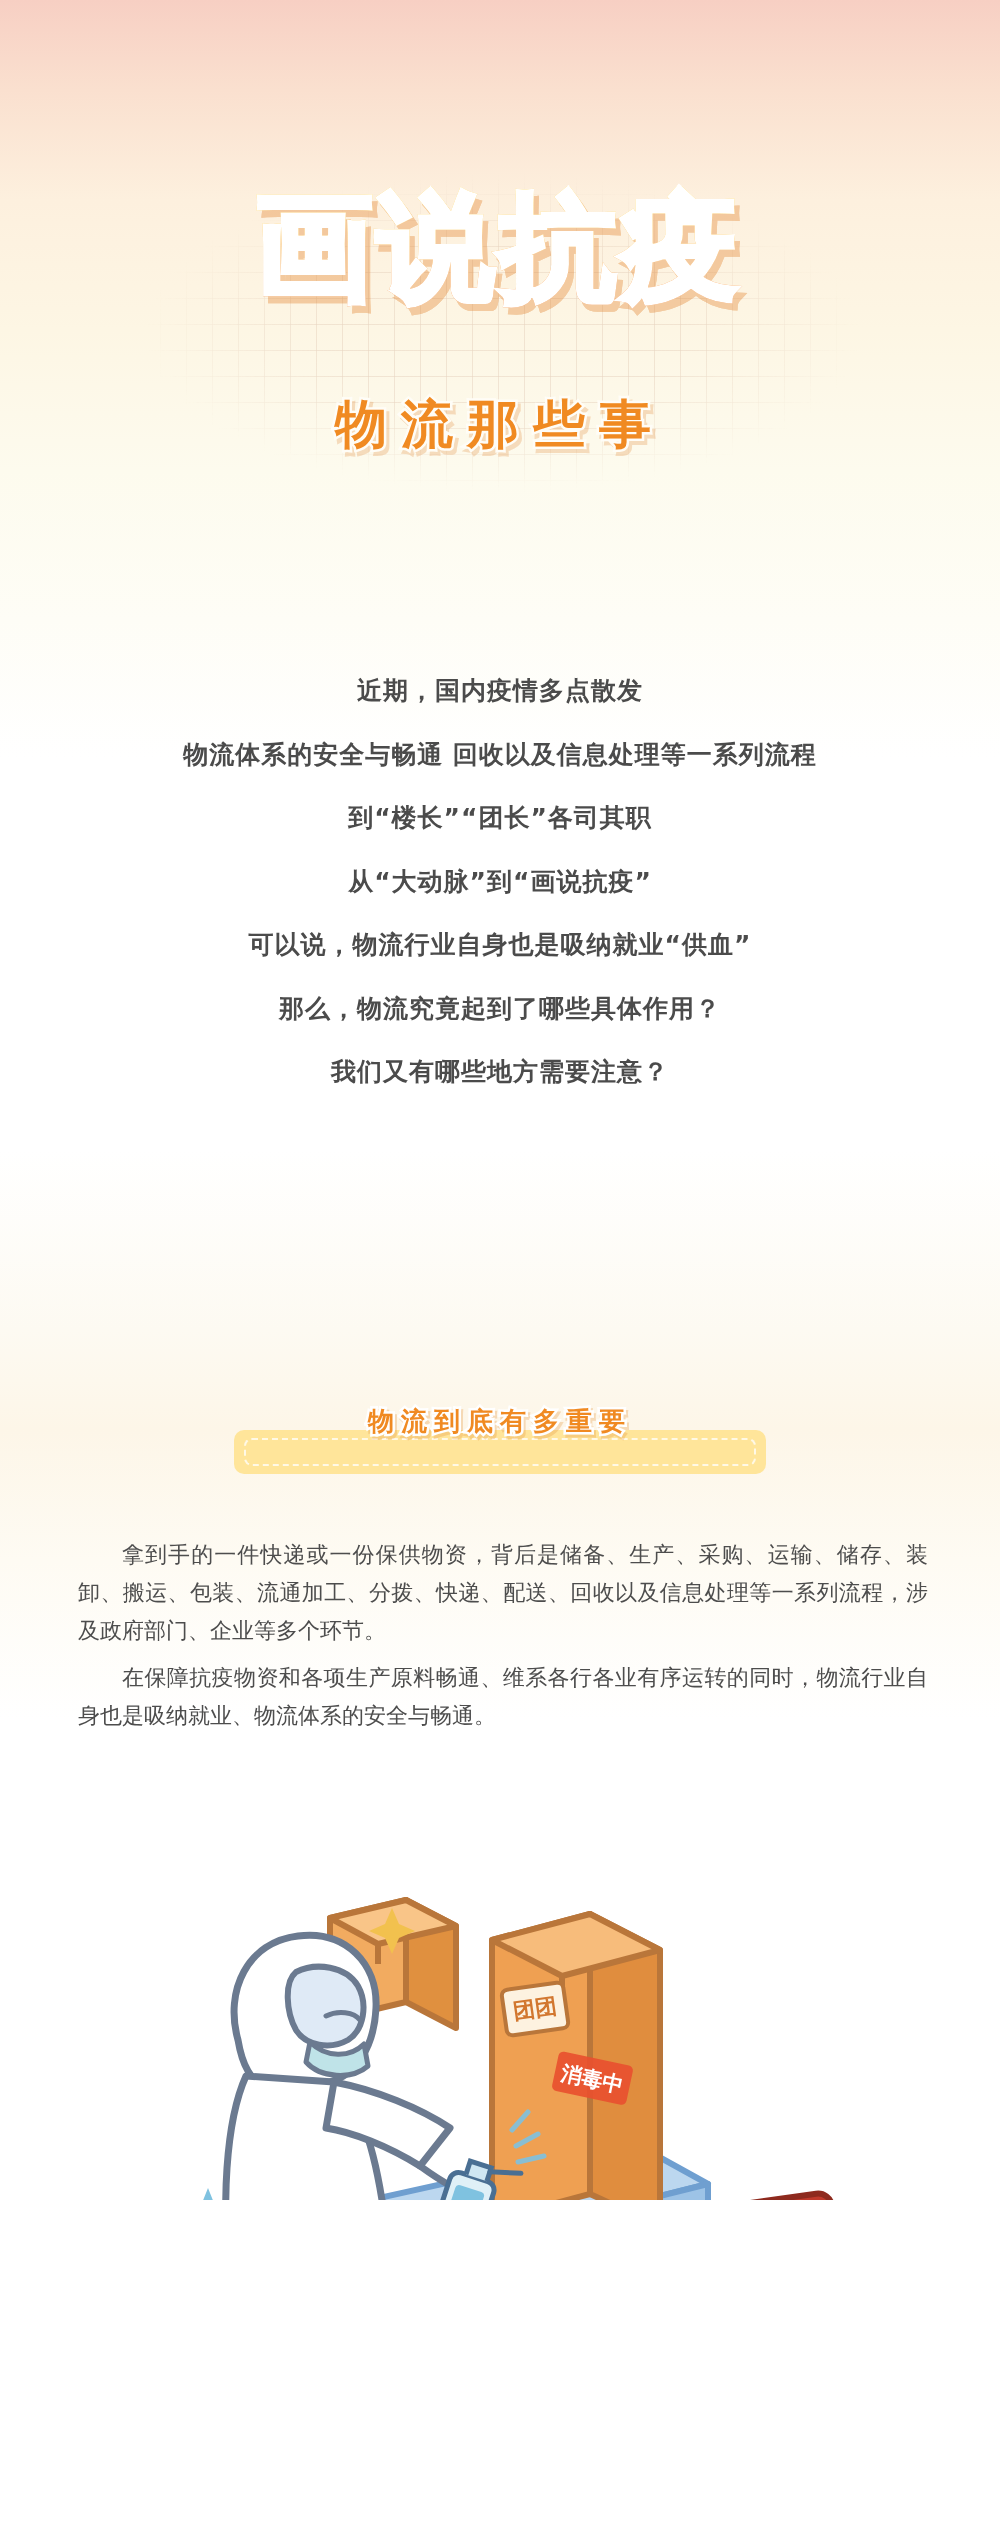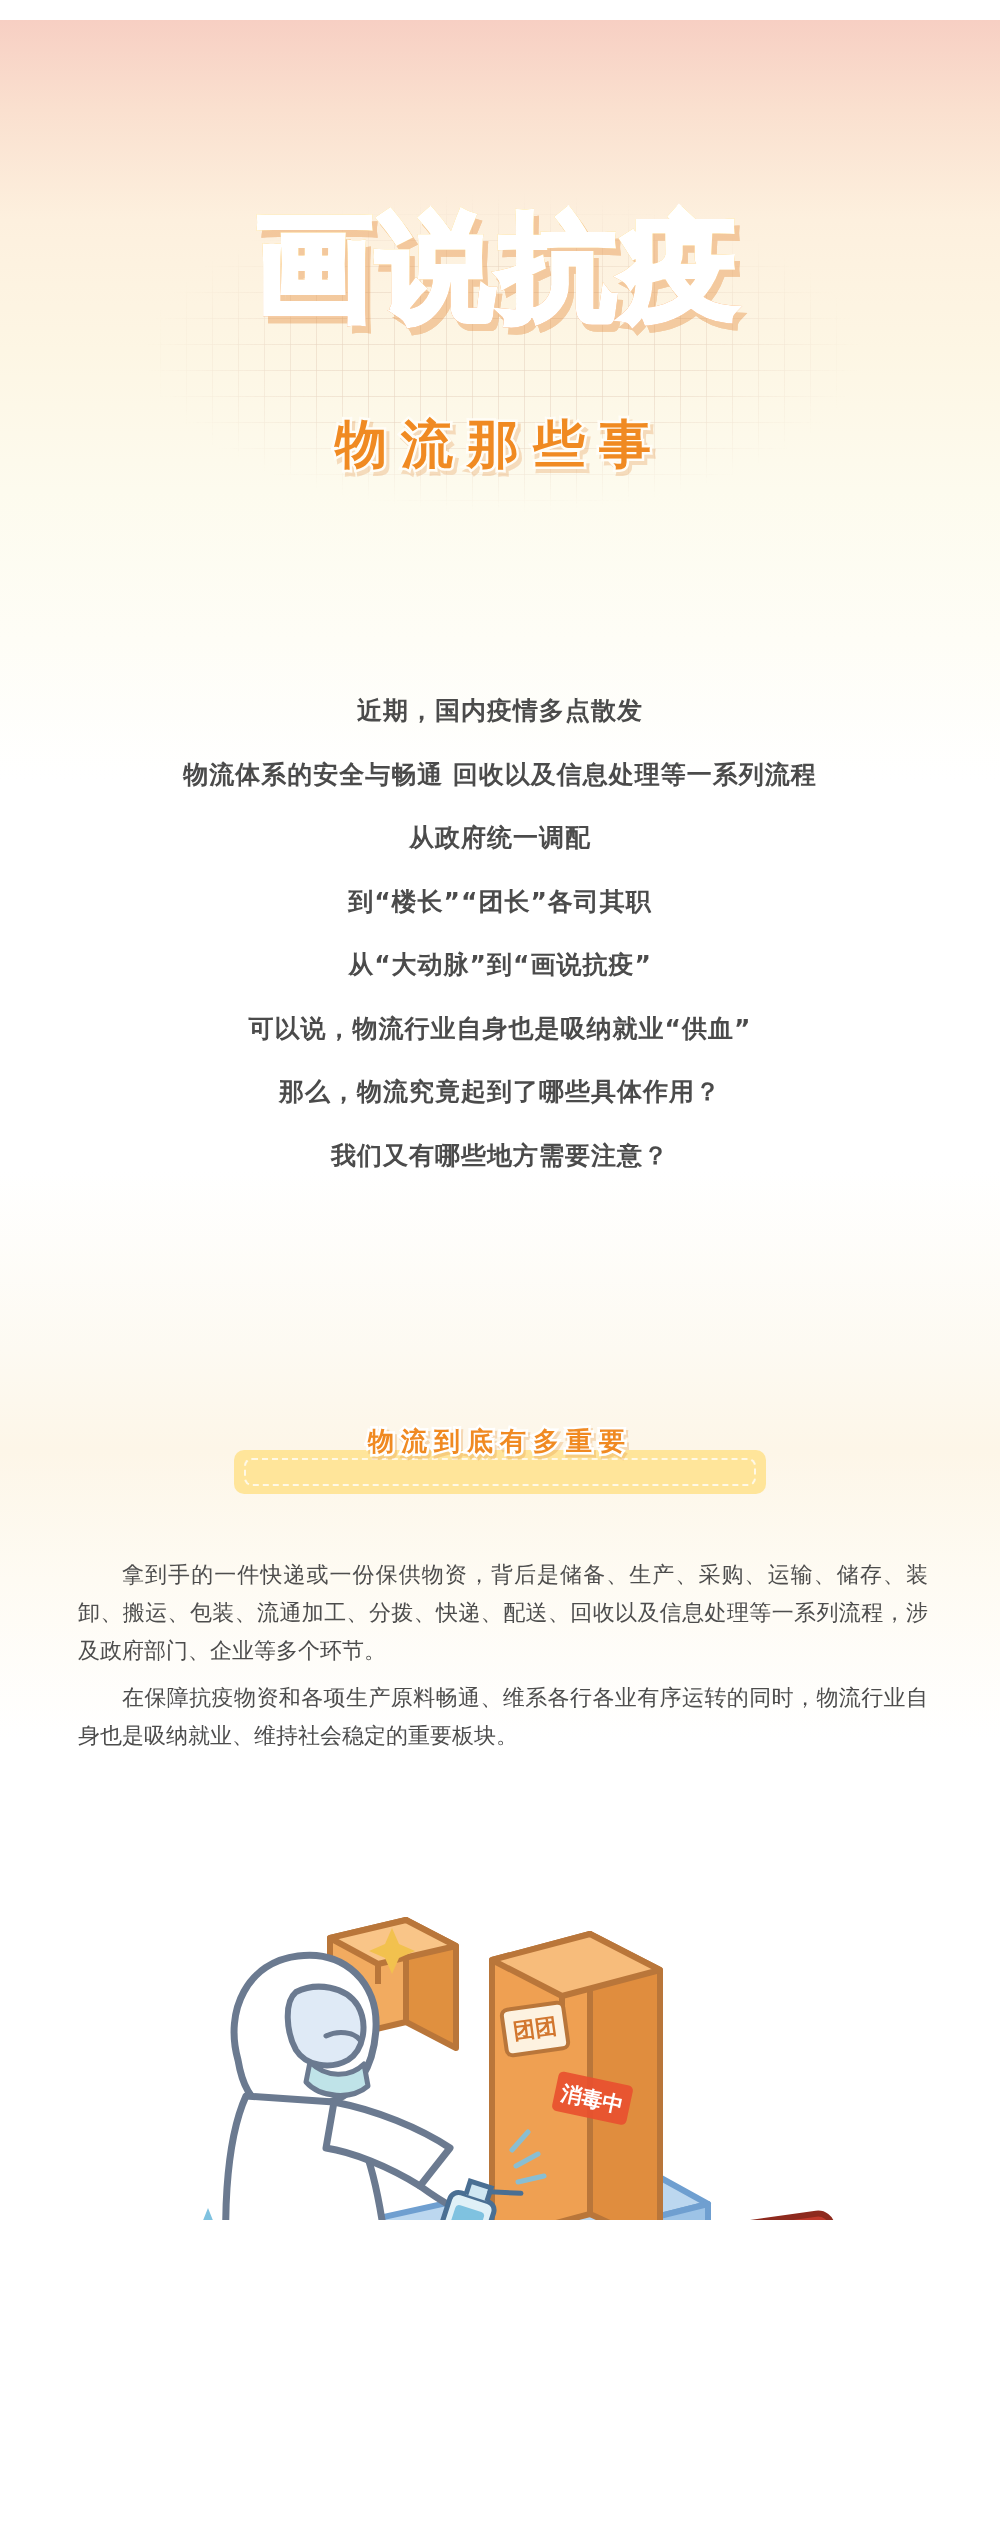"画说抗疫" .page { margin-top: 20px -> none }
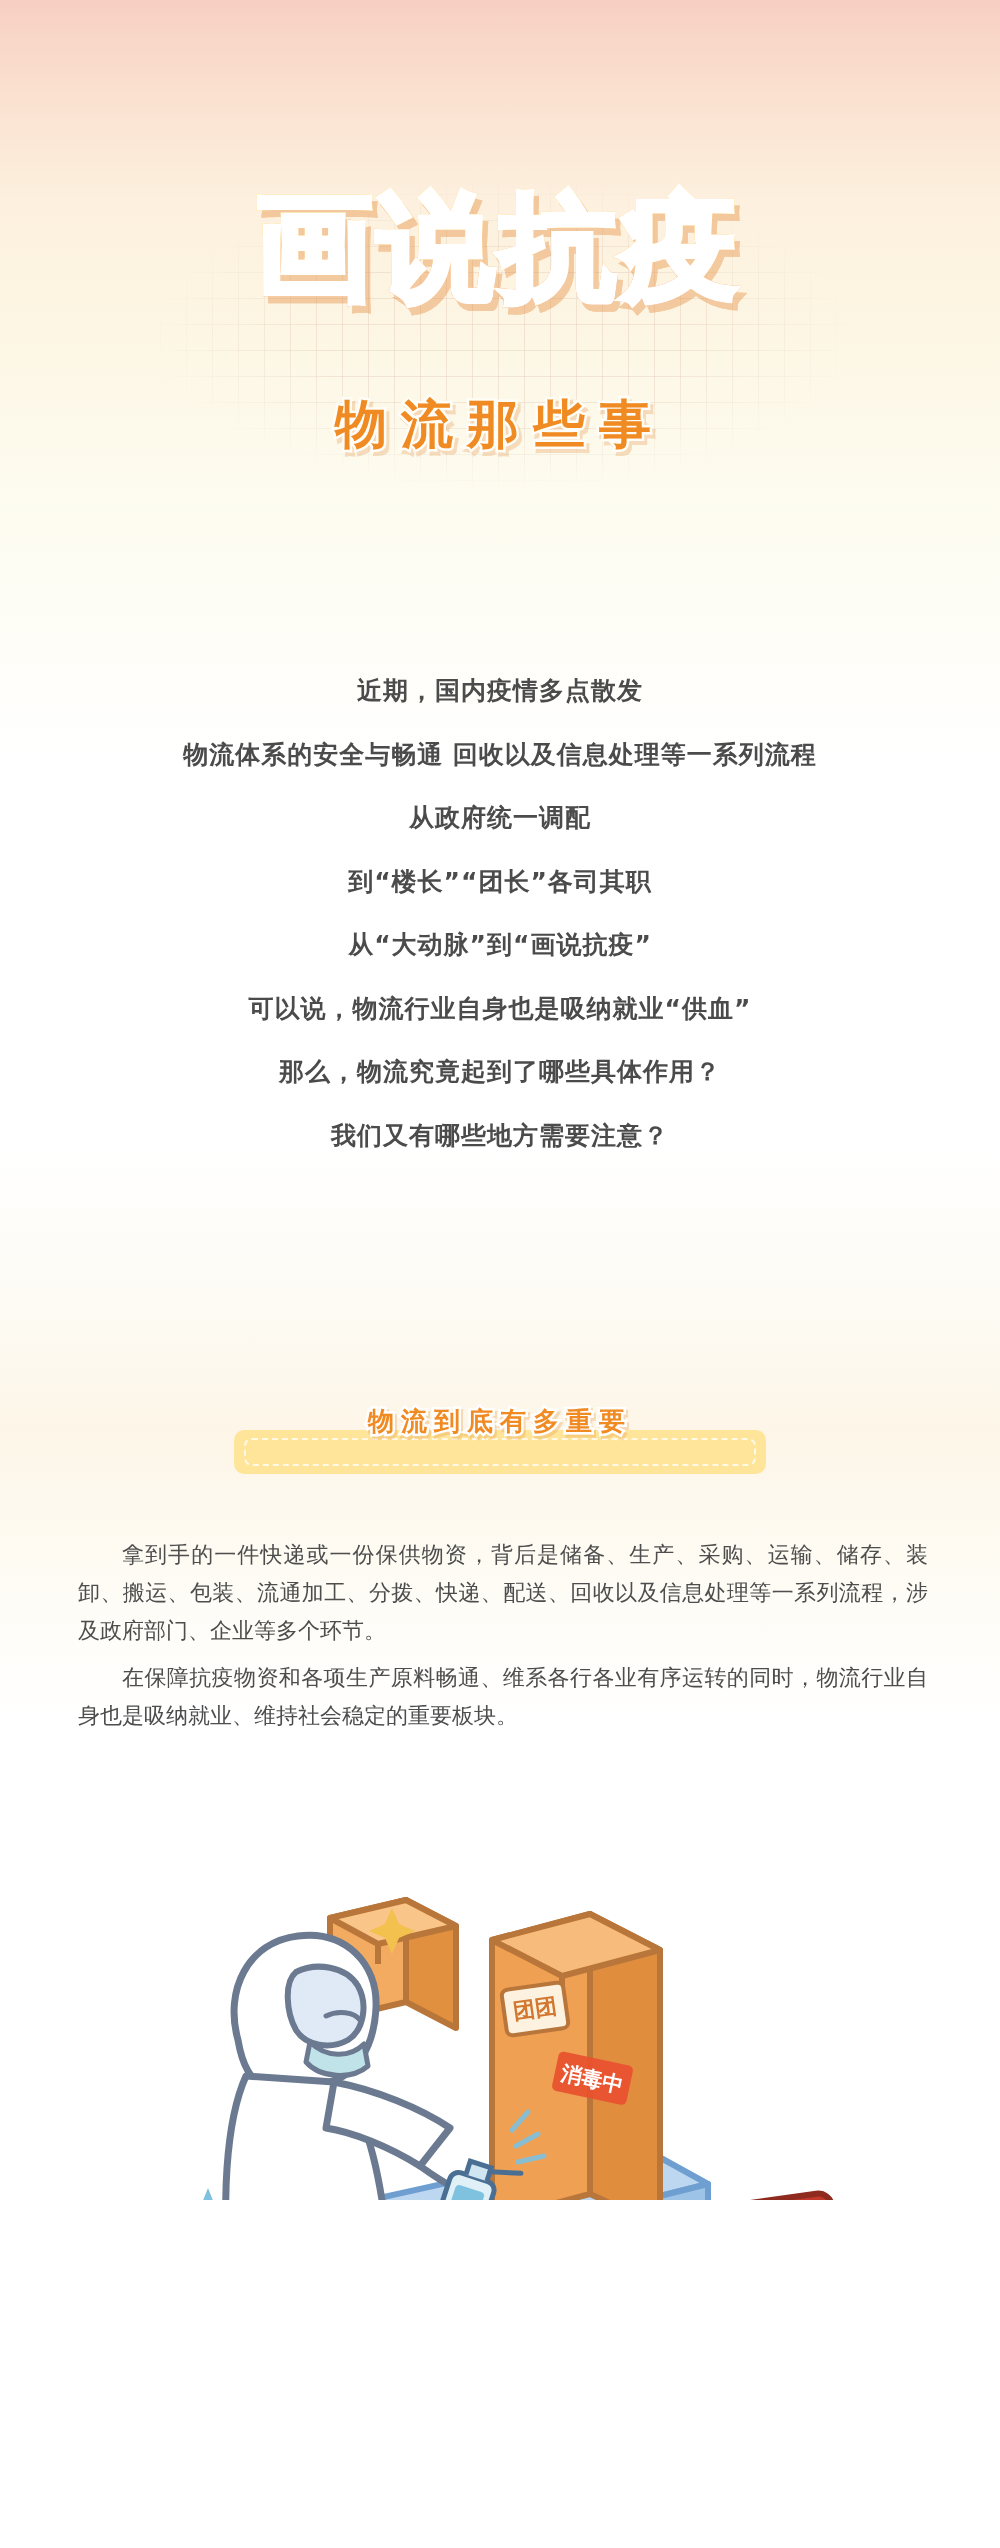"从政府统一调配" p { html: <p>从政府统一调配</p> -> none }
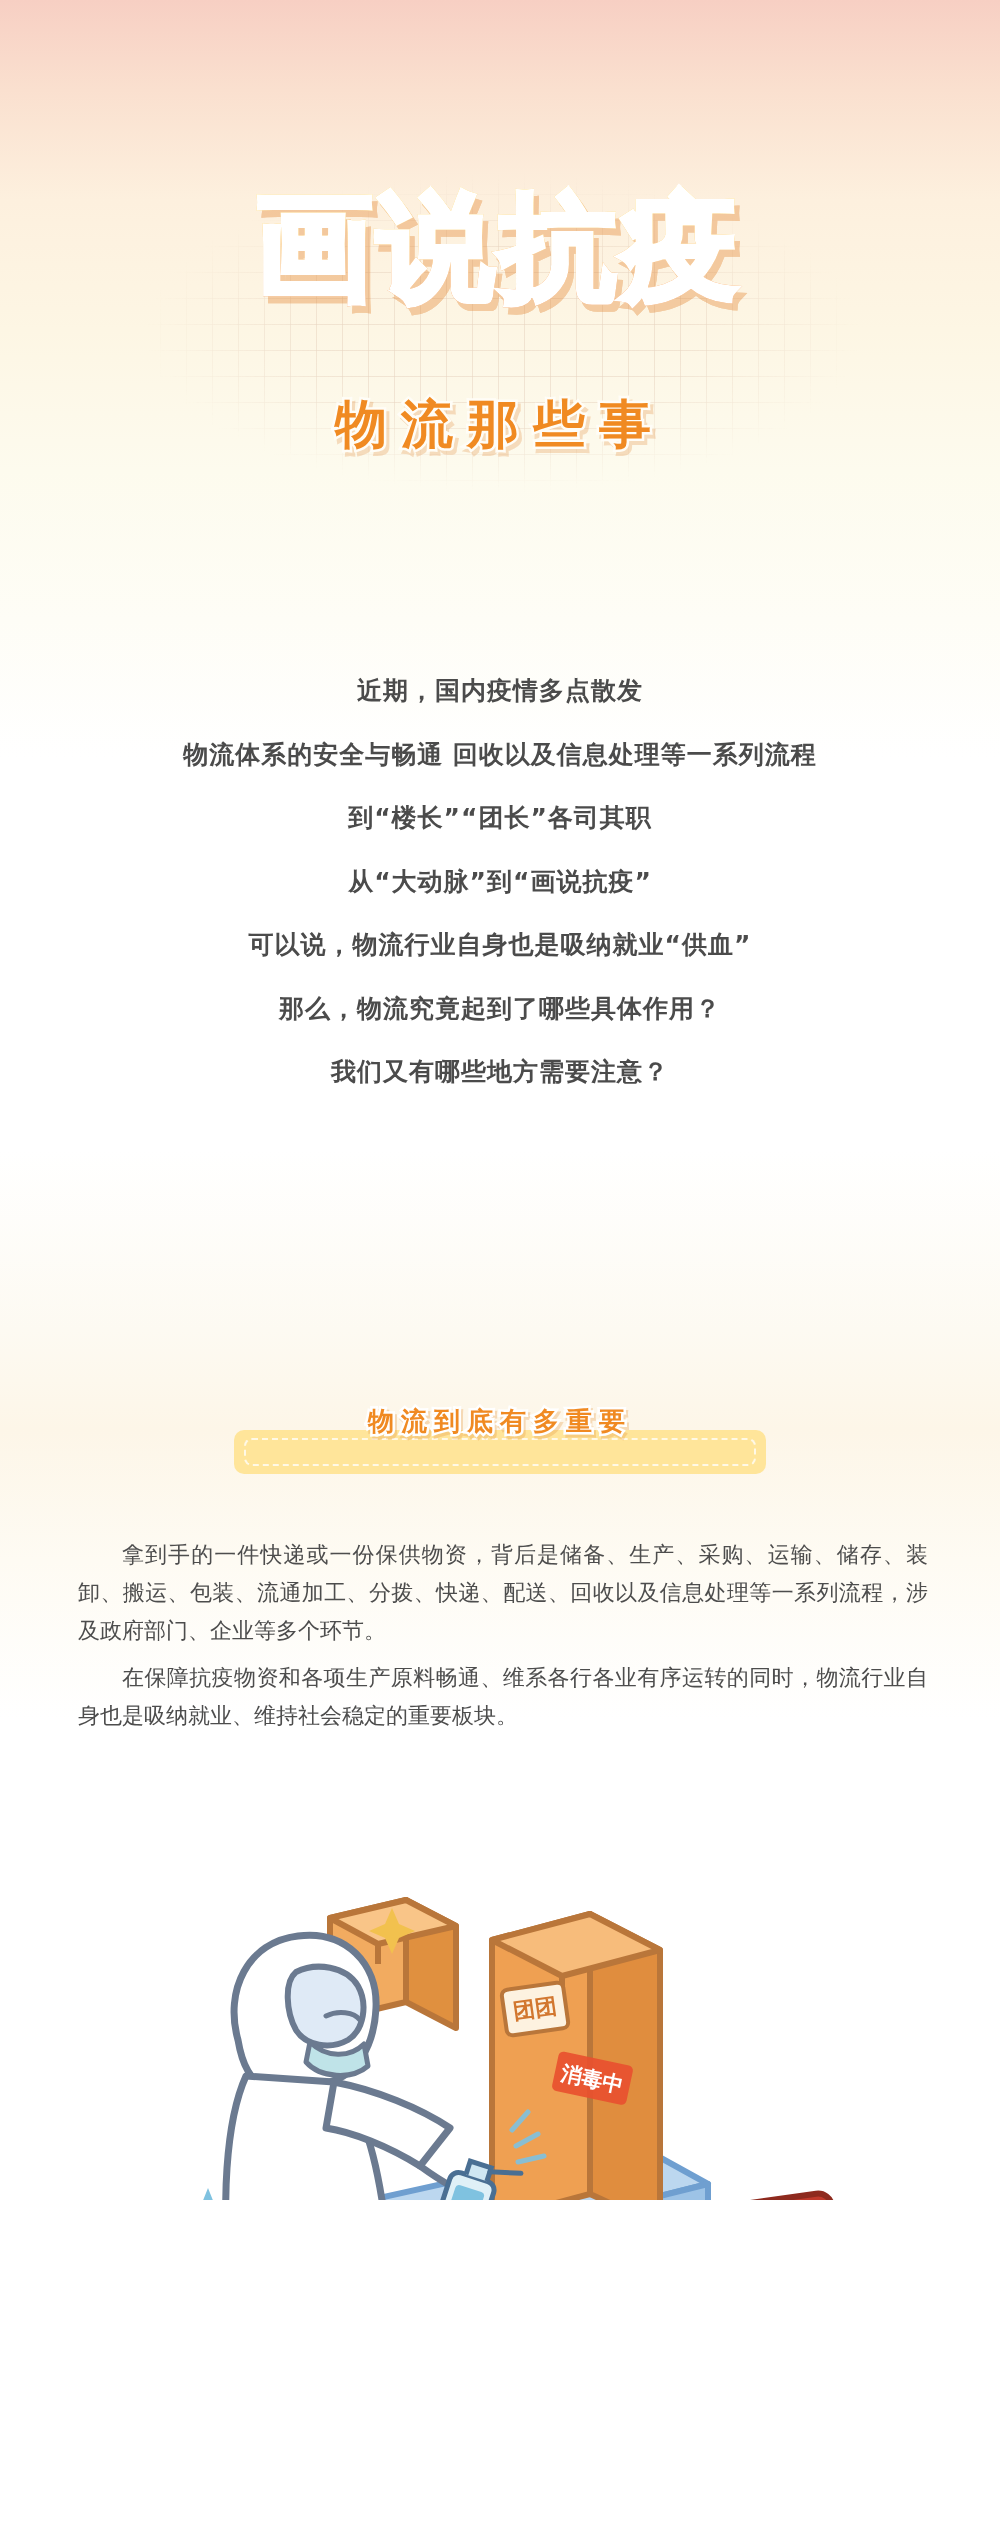"在保障抗疫物资和各项生产原料畅通、维系各行各业有序运转的同时，物流行业自身也是吸" p { text: 维持社会稳定的重要板块 -> 物流体系的安全与畅通 }
